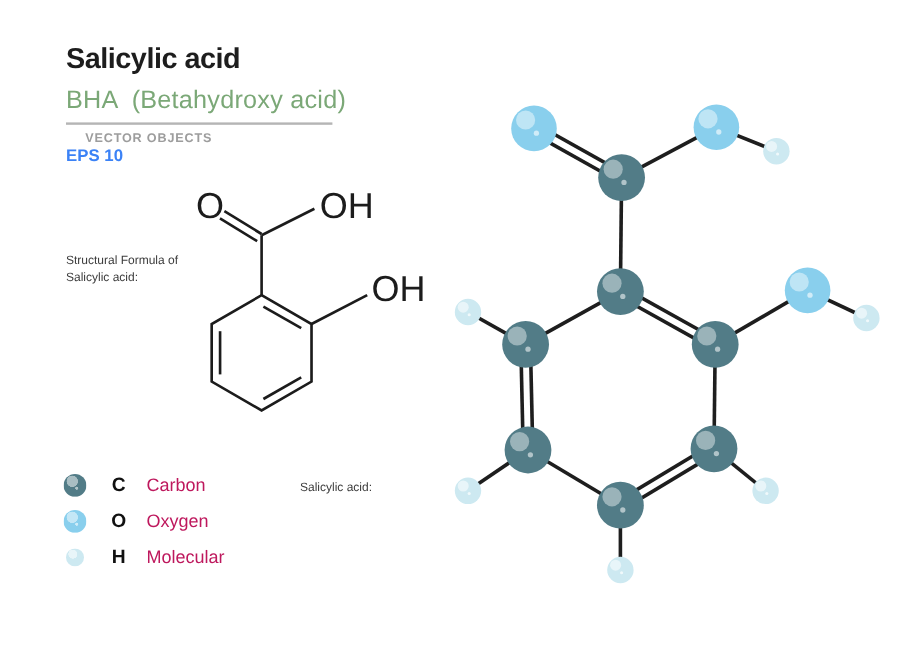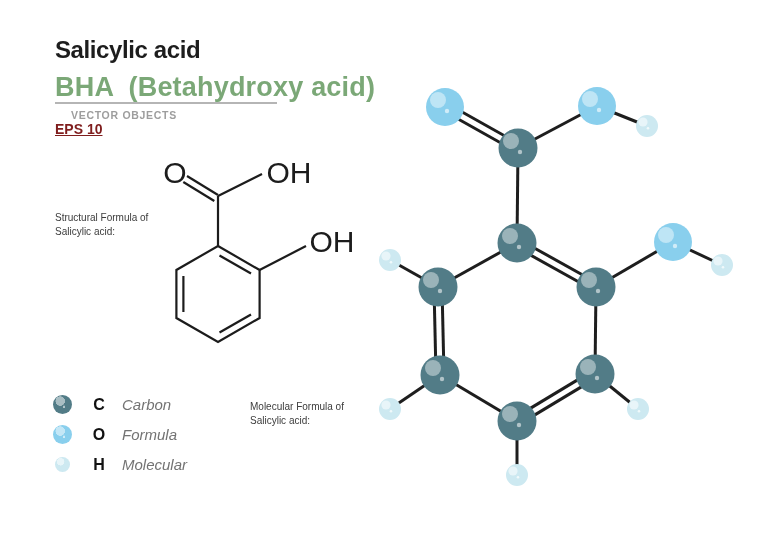"BHA (Betahydroxy acid)" .subtitle { font-size: 27px -> 21px; font-weight: 700 -> 400 }
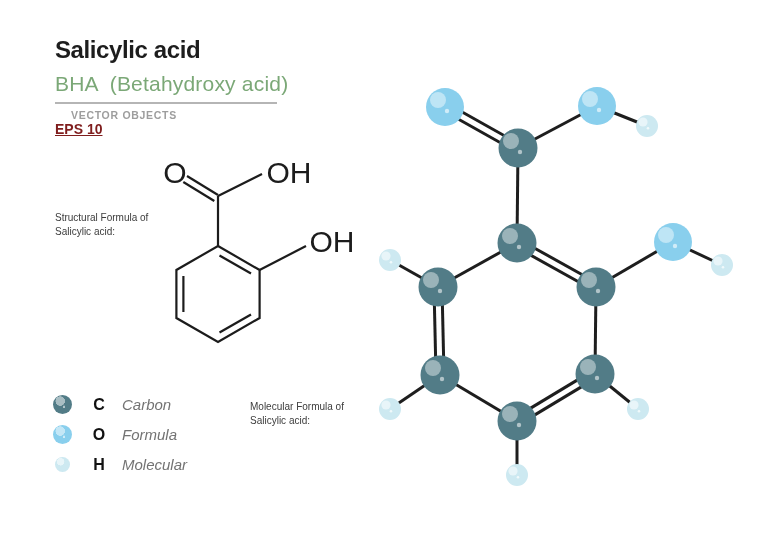"EPS 10" .meta-eps { color: #7f1d1d -> #3b82f6; text-decoration: underline -> none }
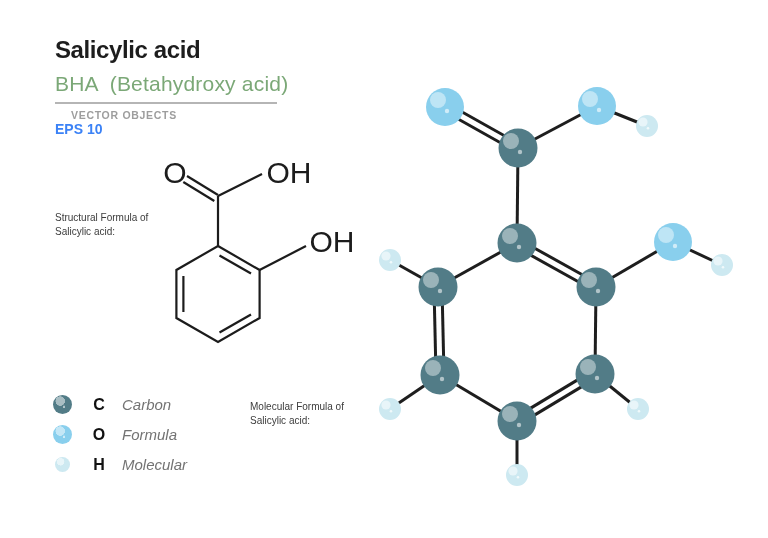"Carbon" .legend-name { color: #737373 -> #be185d; font-style: italic -> none }
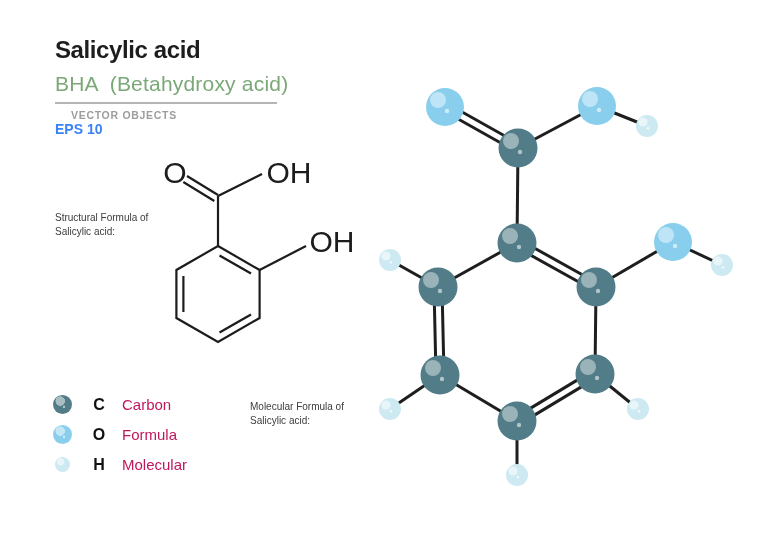"Molecular Formula of" div { html: <div>Molecular Formula of</div> -> none }
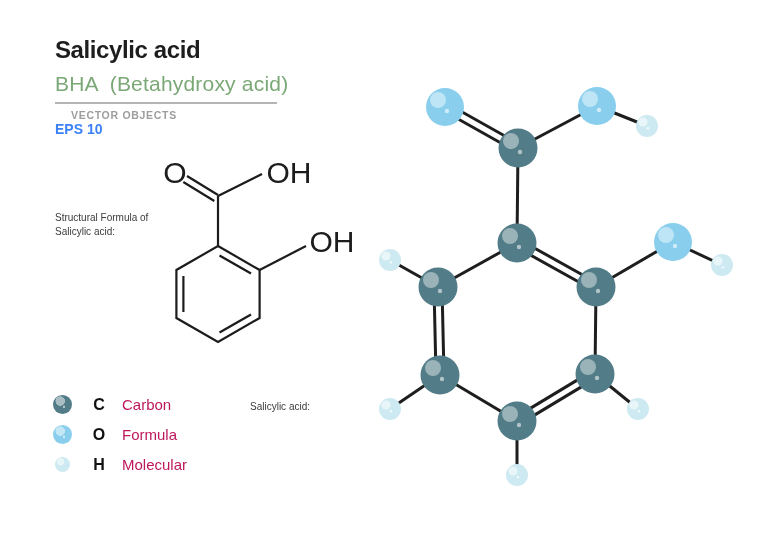"Formula" div.legend-name { text: Formula -> Oxygen }
